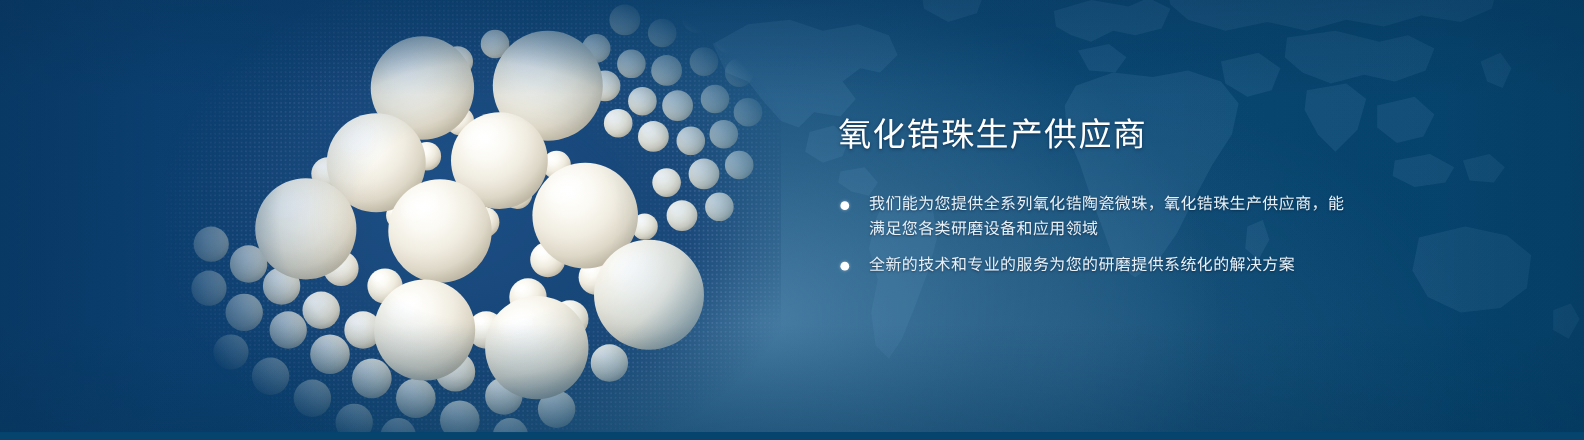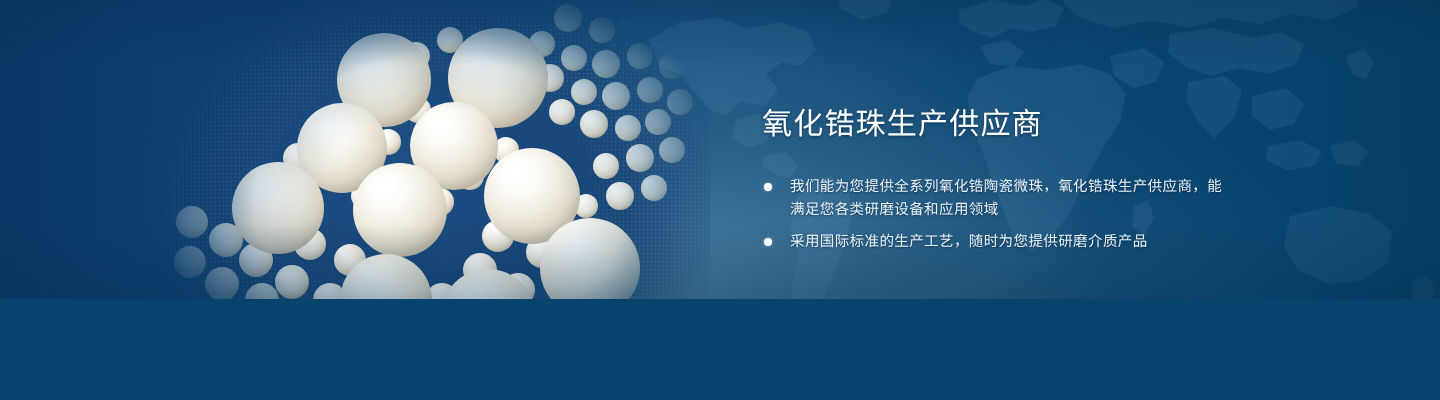"氧化锆珠生产供应商" .banner { height: 299px -> 393px }
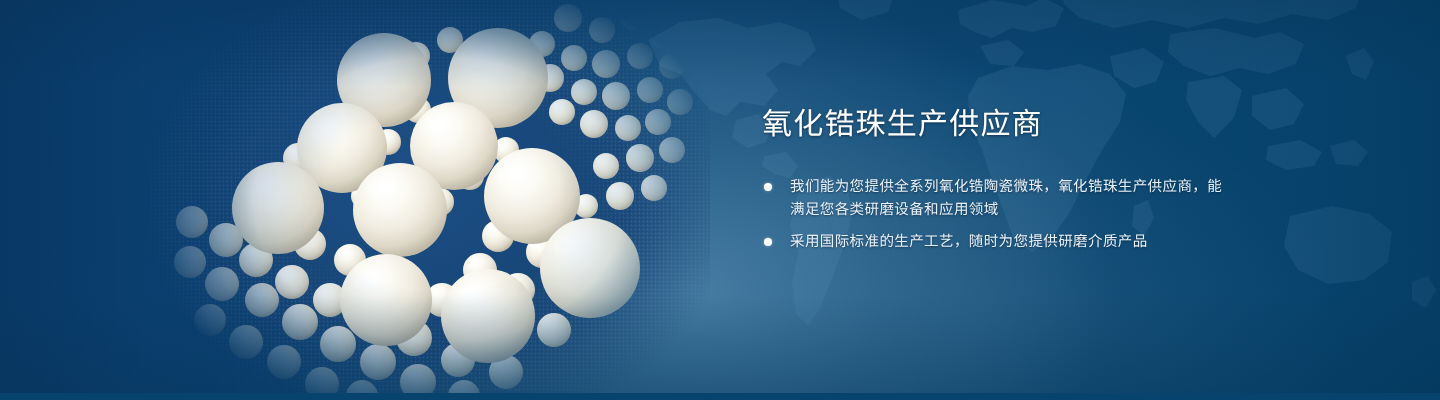"全新的技术和专业的服务为您的研磨提供系统化的解决方案" li.bullet { html: none -> <li> <span></span> <span>全新的技术和专业的服务为您的研磨提供系统化的解决方案</span> </li> }
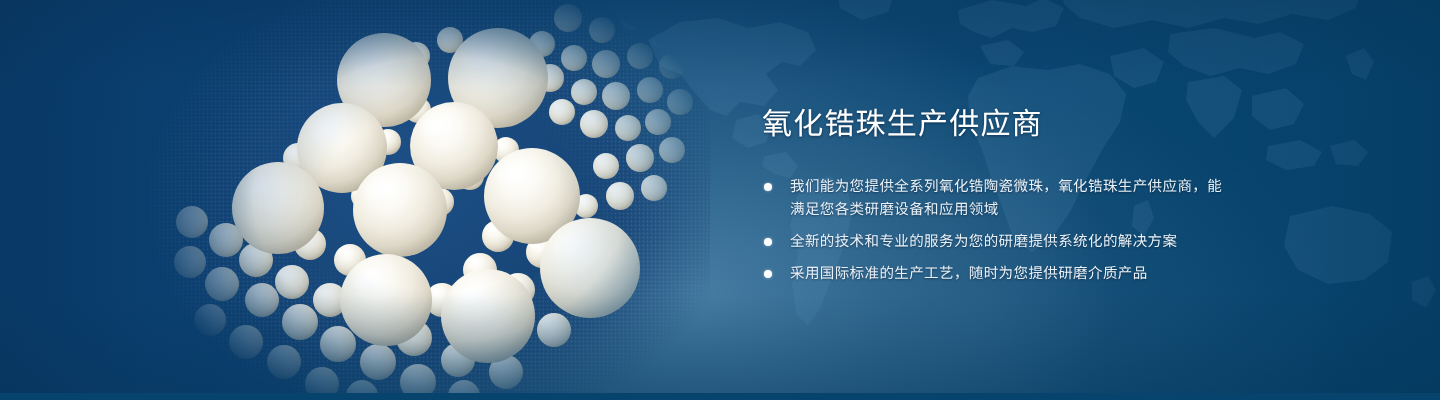"采用国际标准的生产工艺，随时为您提供研磨介质产品" li.bullet { html: <li> <span></span> <span>采用国际标准的生产工艺，随时为您提供研磨介质产品</span> </li> -> none }
